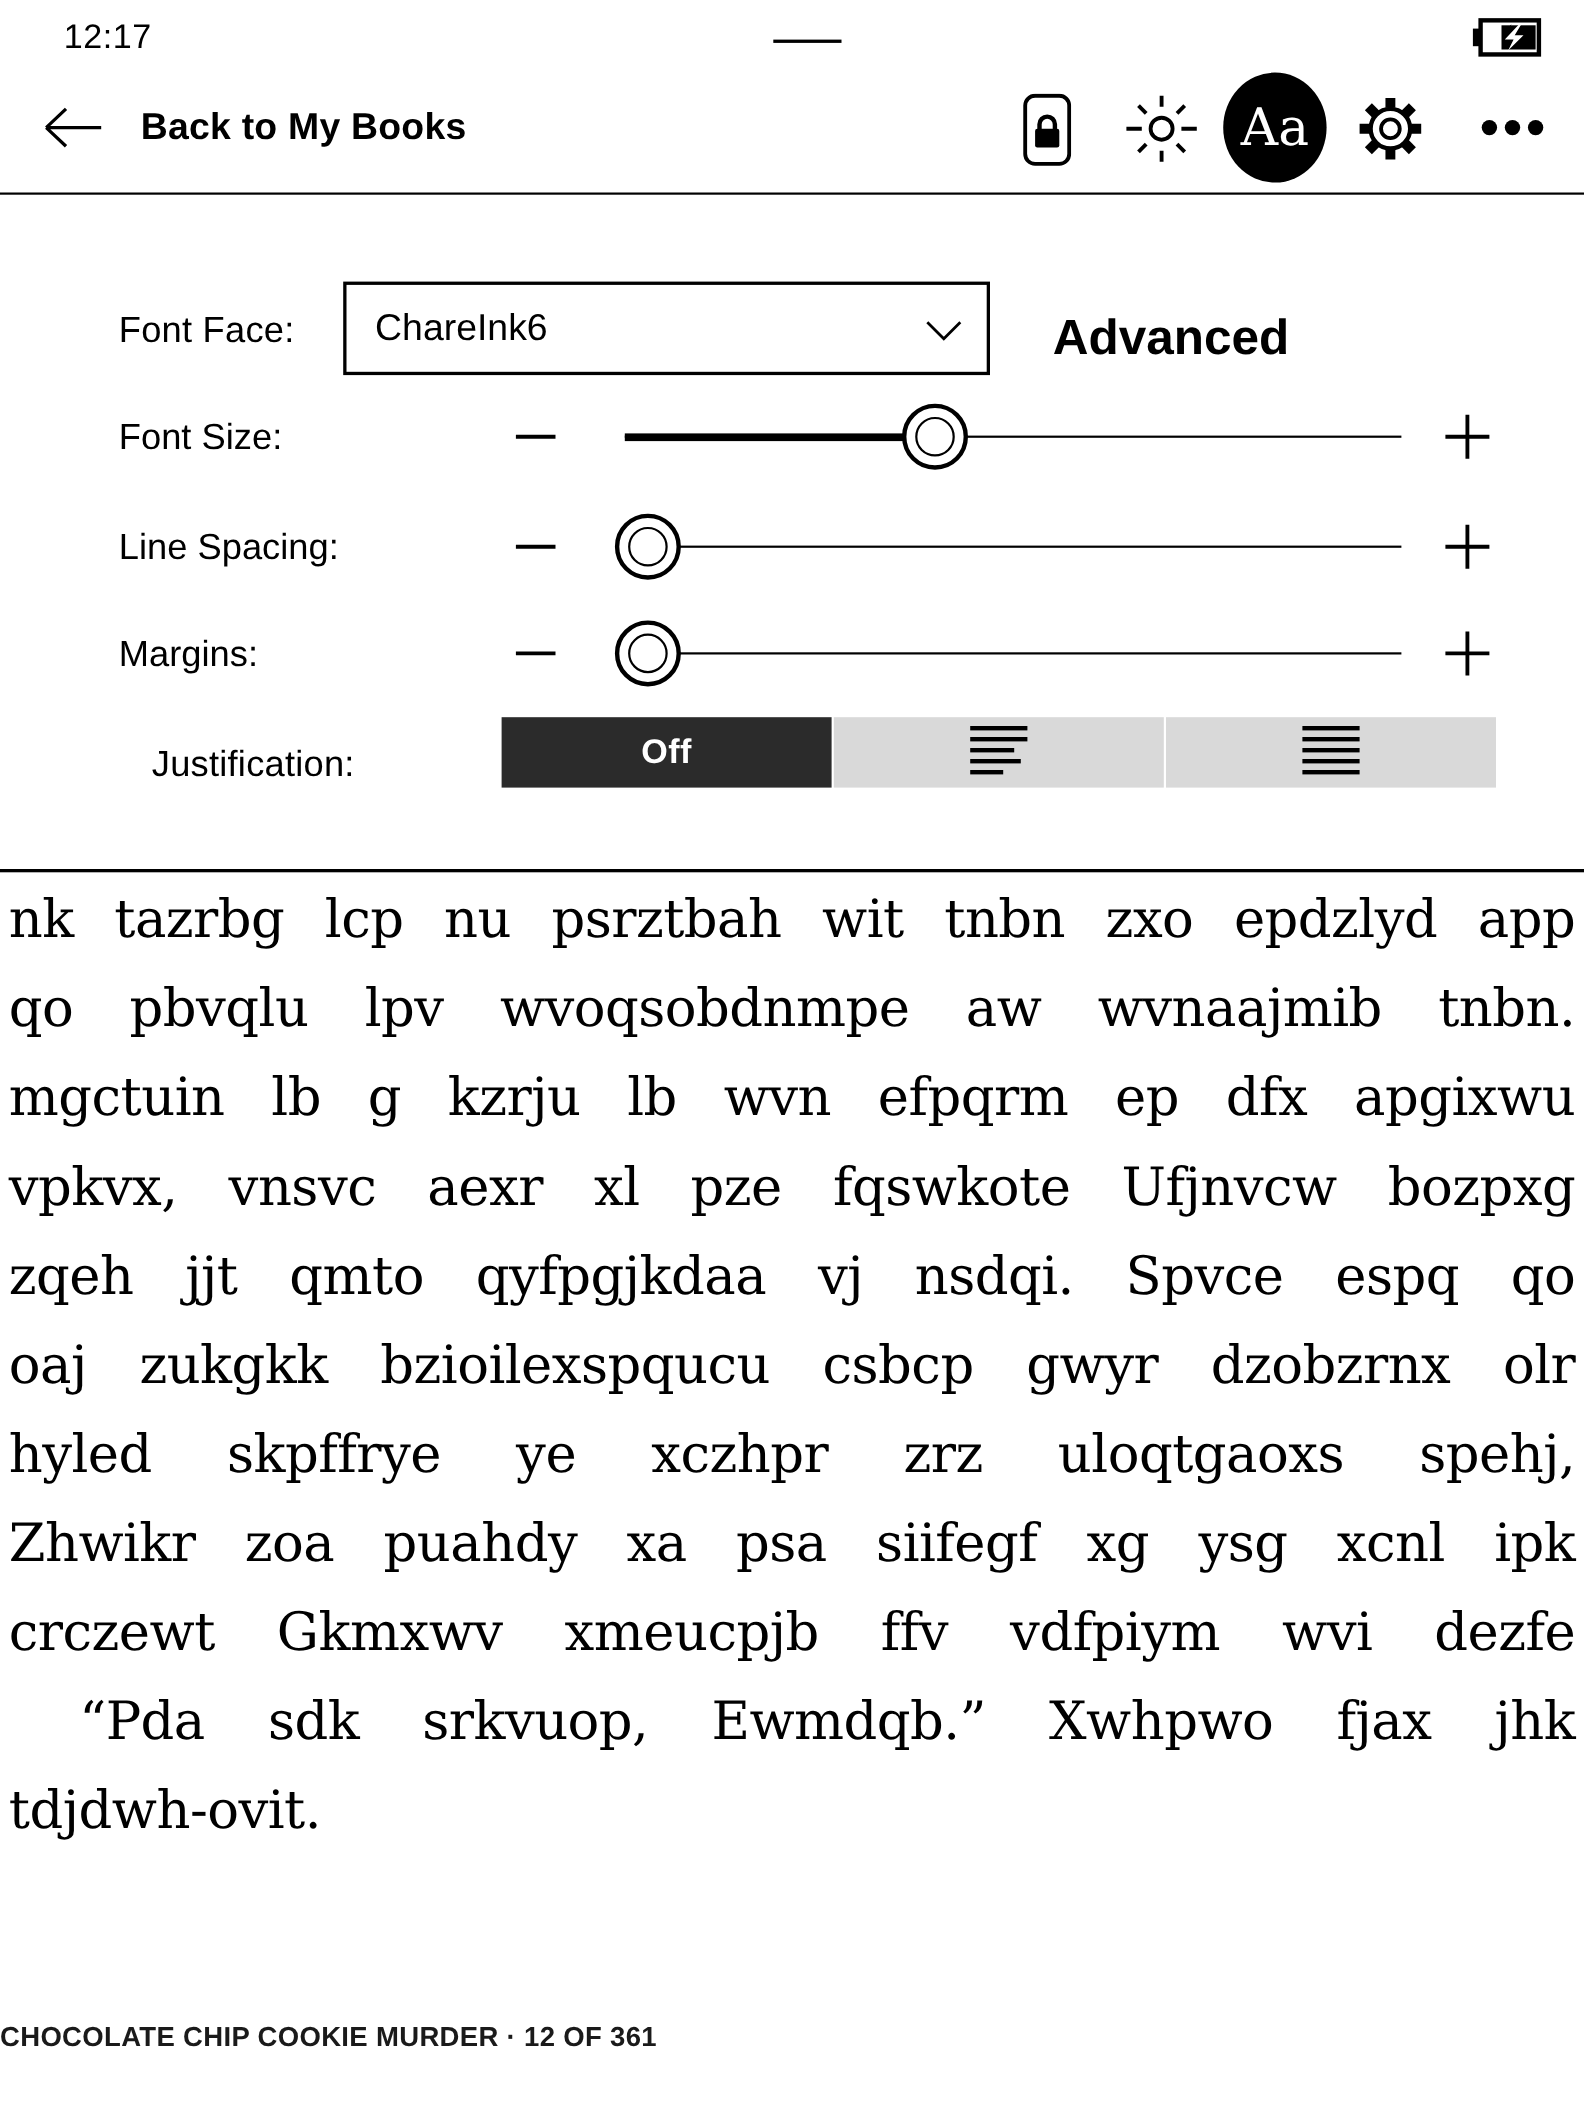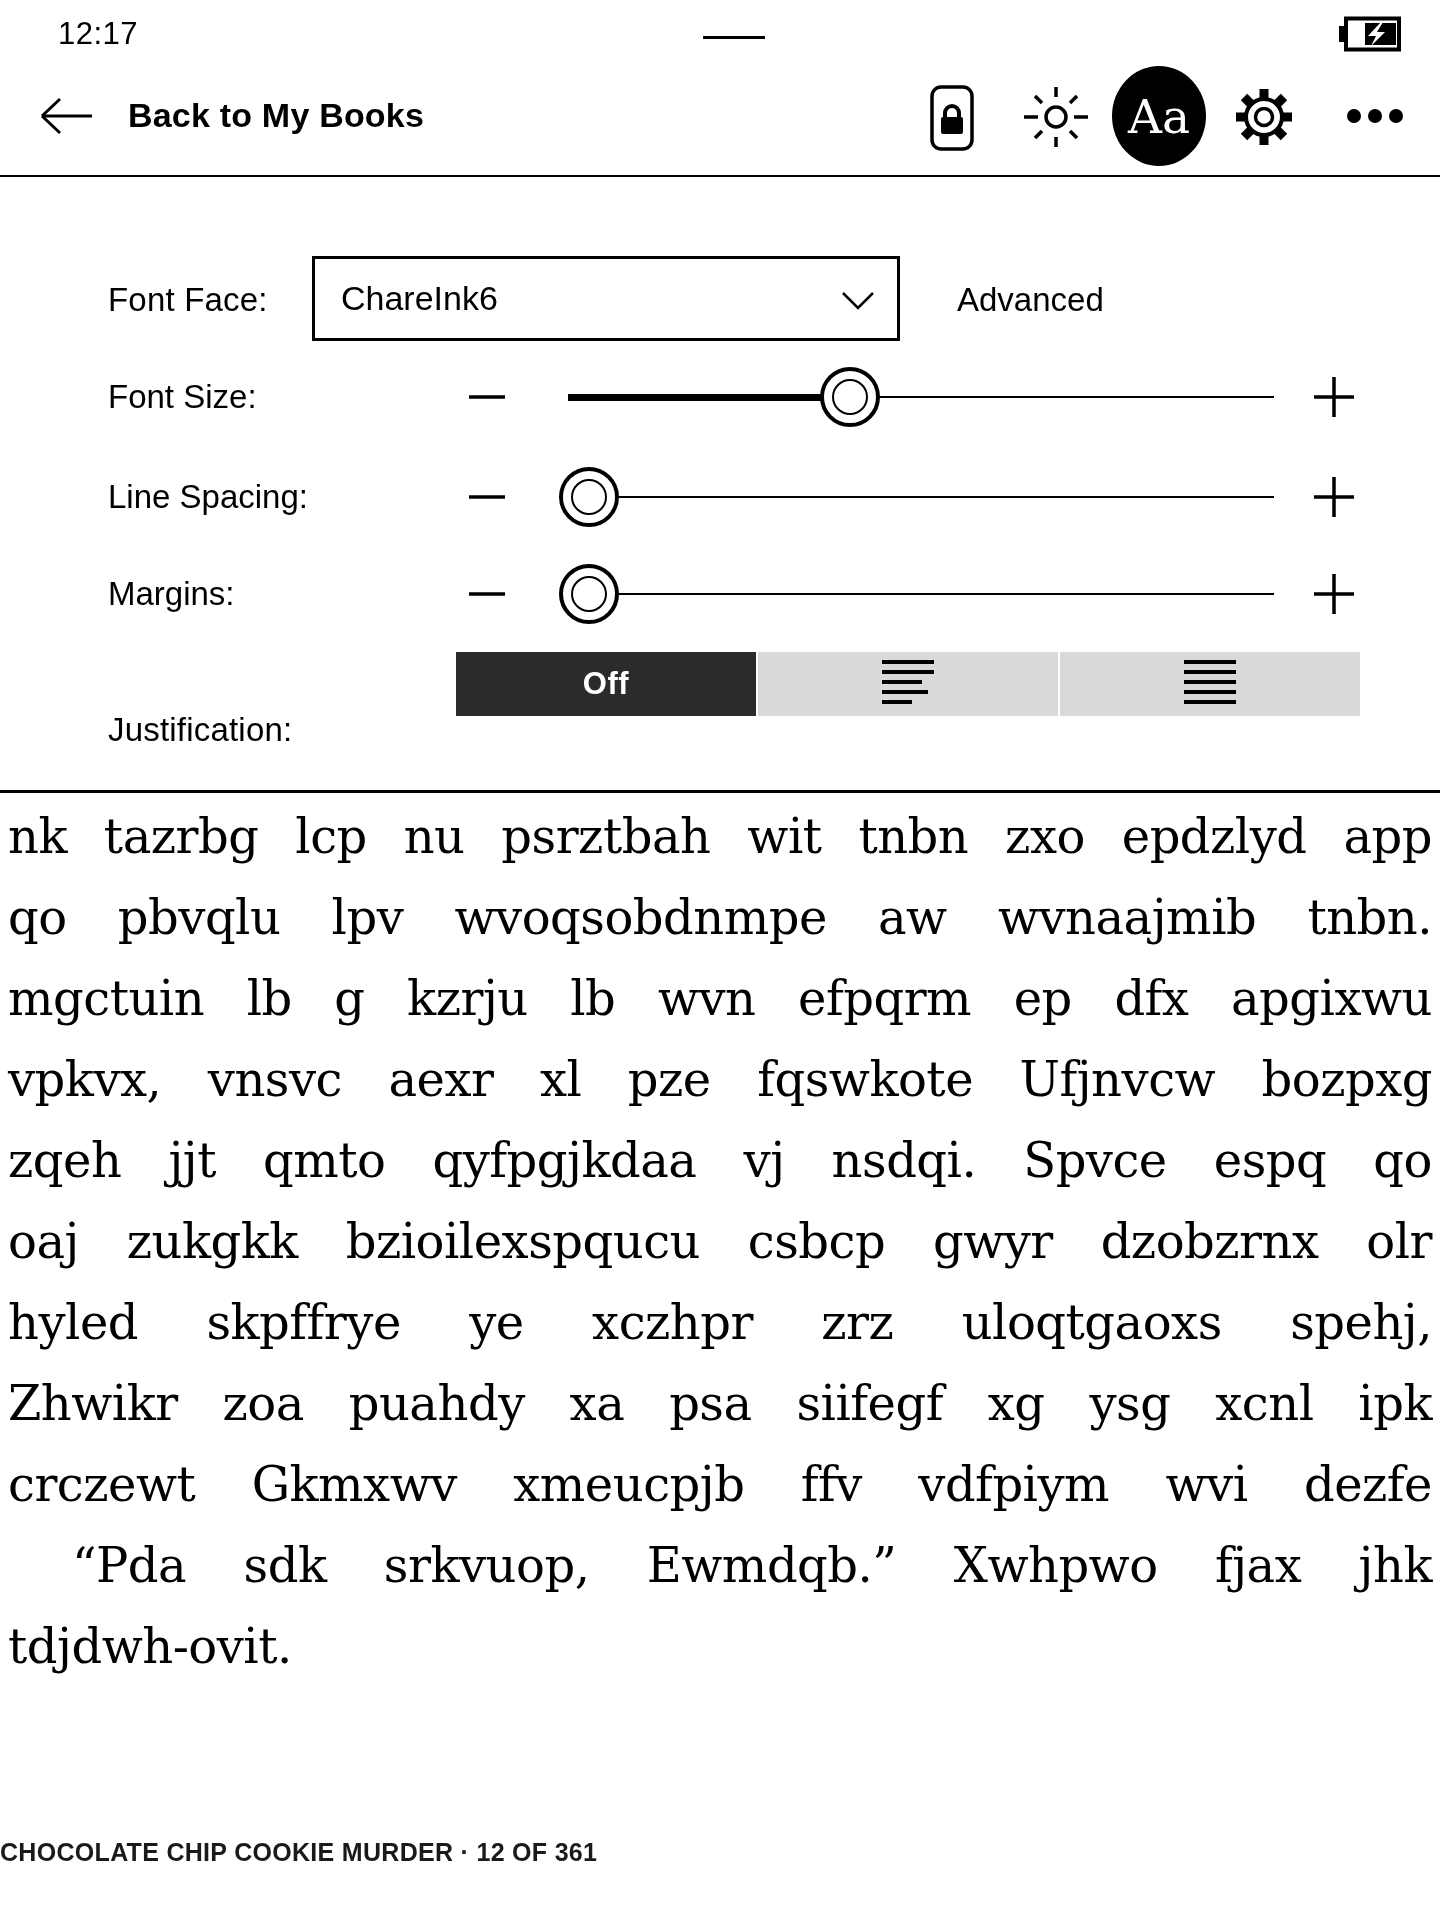"Advanced" .advanced { font-size: 33px -> 45px; font-weight: 400 -> 700 }
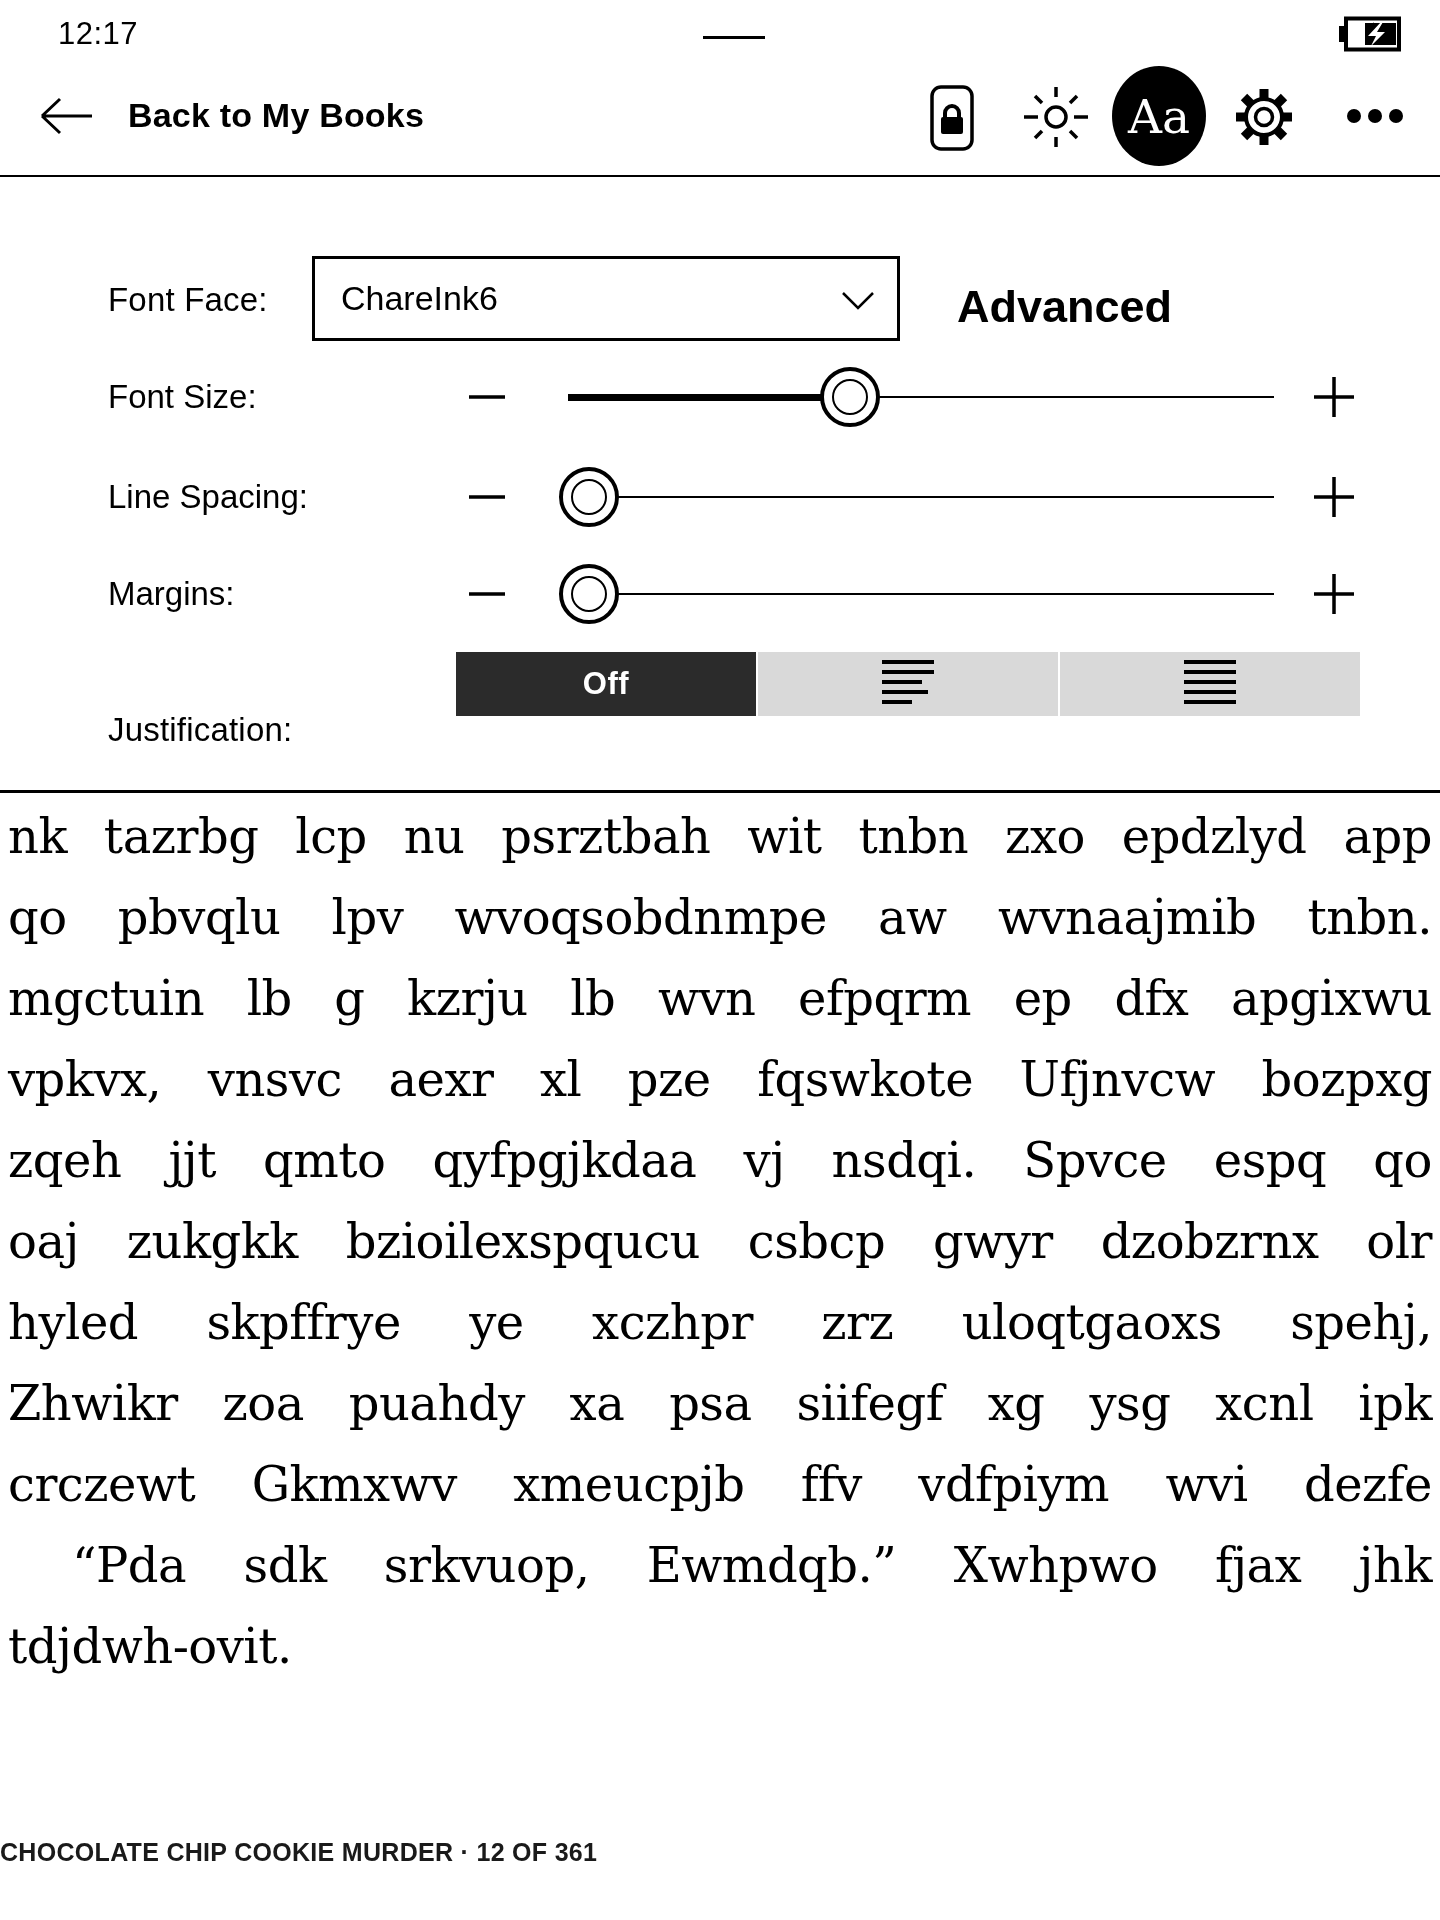"Justification:" .just-label { margin-left: none -> 30px; top: 711px -> 675px }
